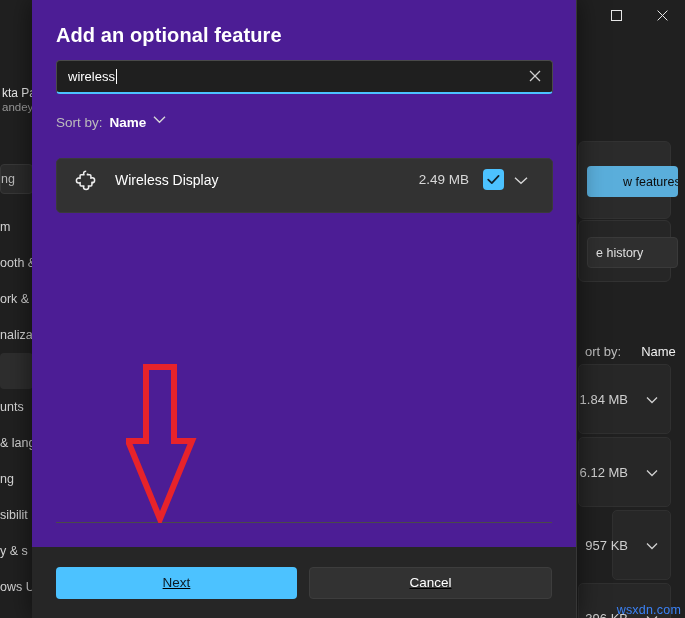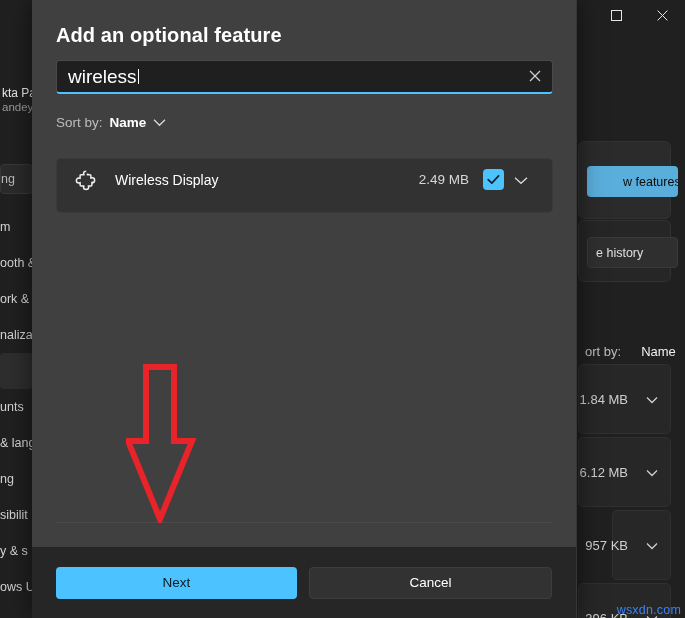"Add an optional feature" .dialog { background: #404040 -> #4c1d95 }
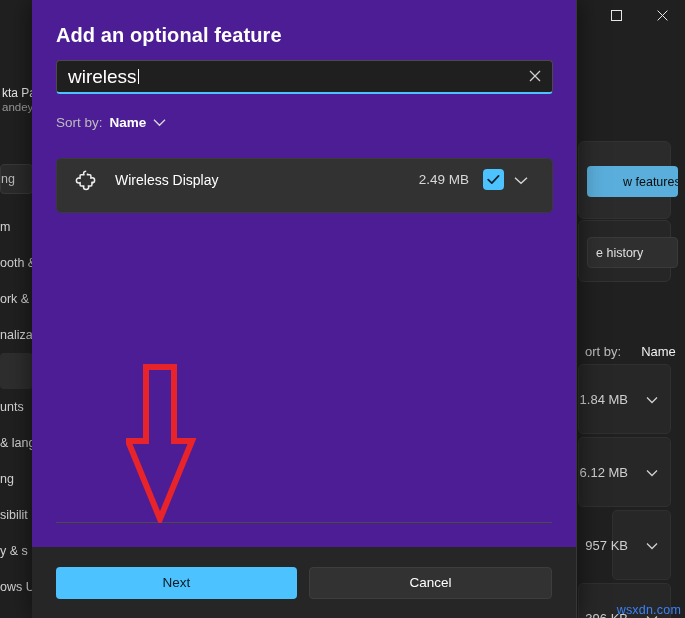"wireless" .searchbox .txt { font-size: 19px -> 13px }
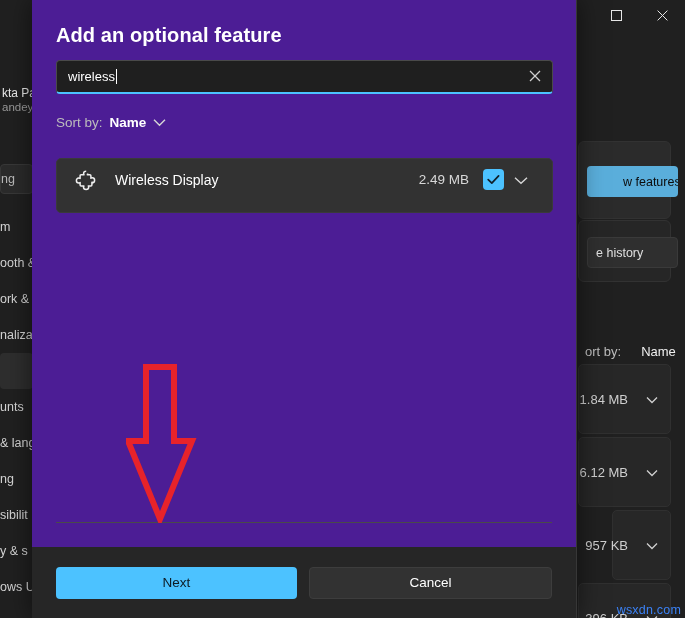"Sort by:" .sortrow { align-items: center -> flex-start }
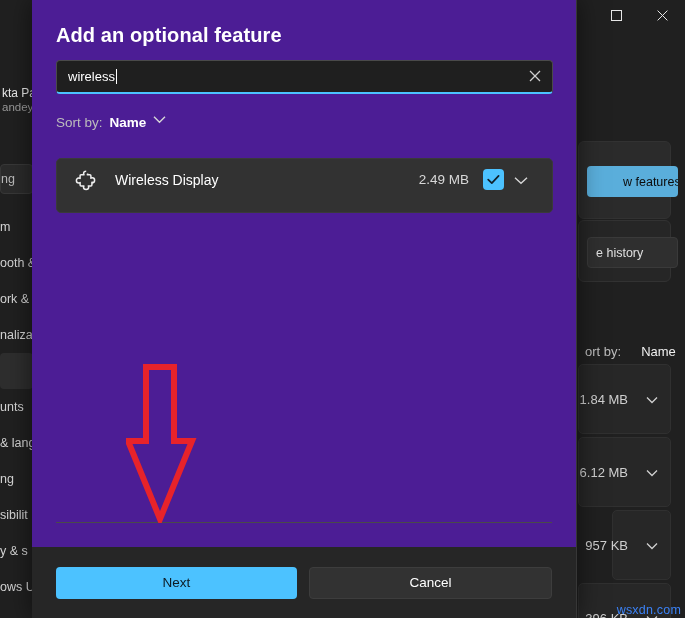"Next" .dlg-footer { text-decoration: none -> underline }
